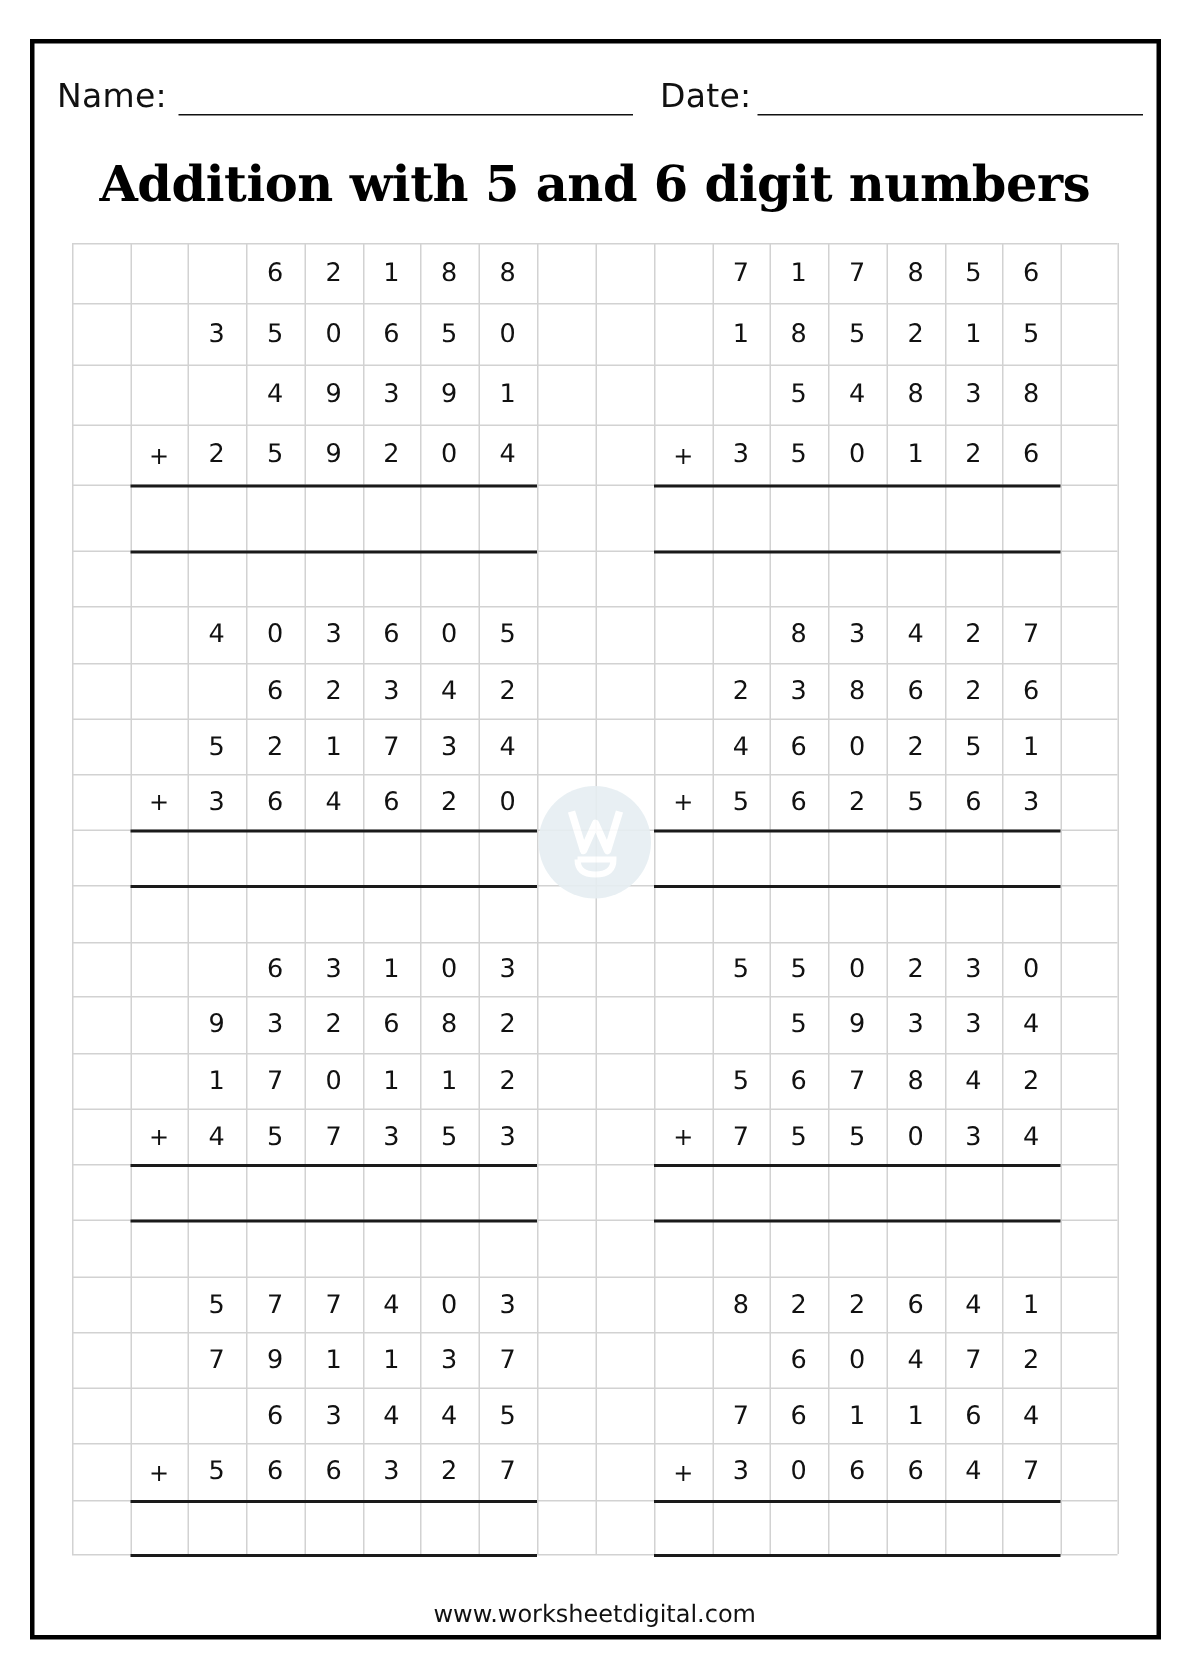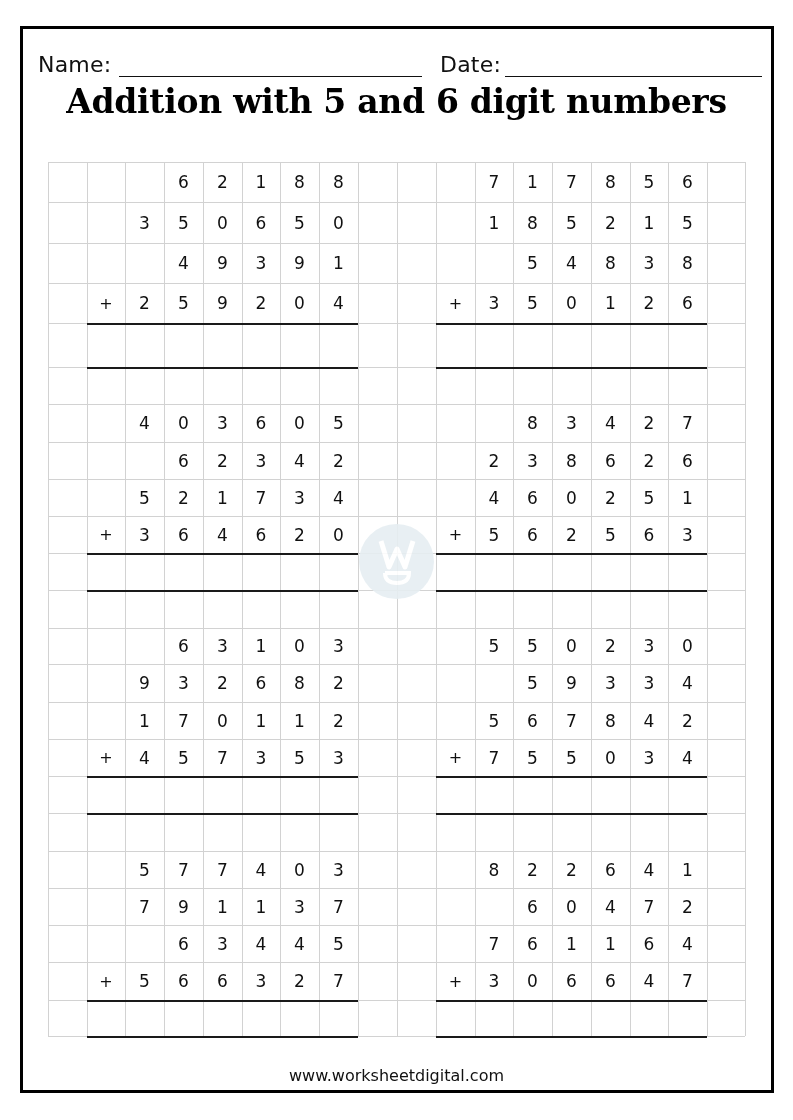"Addition with 5 and 6" .title { top: 80px -> 101px }
